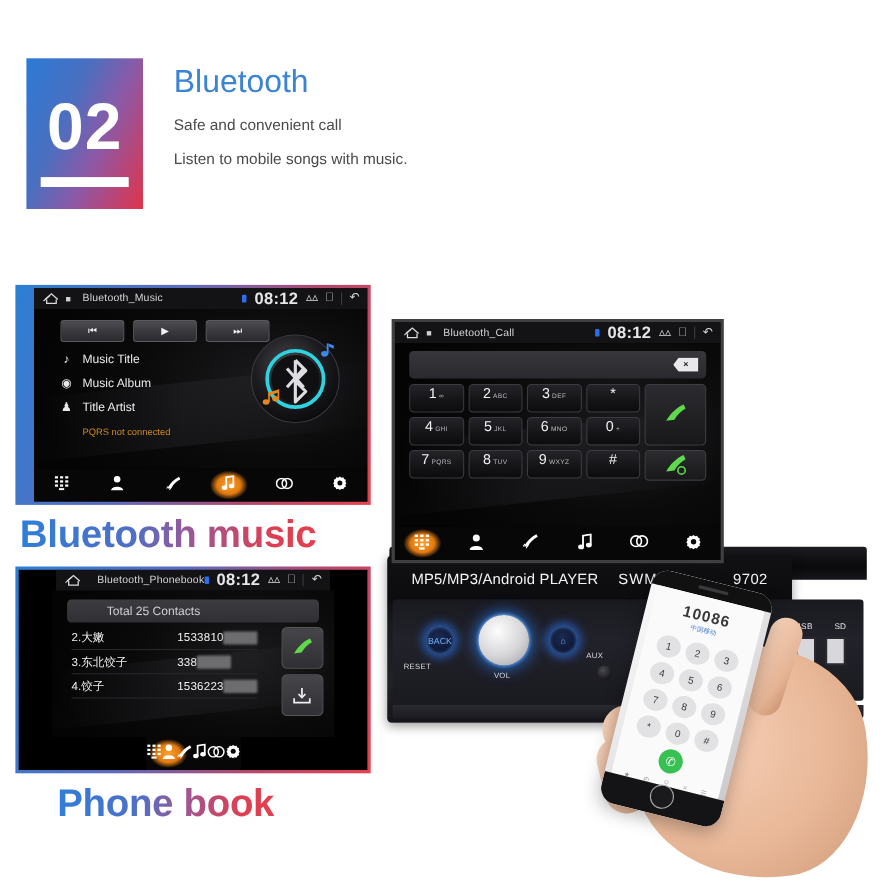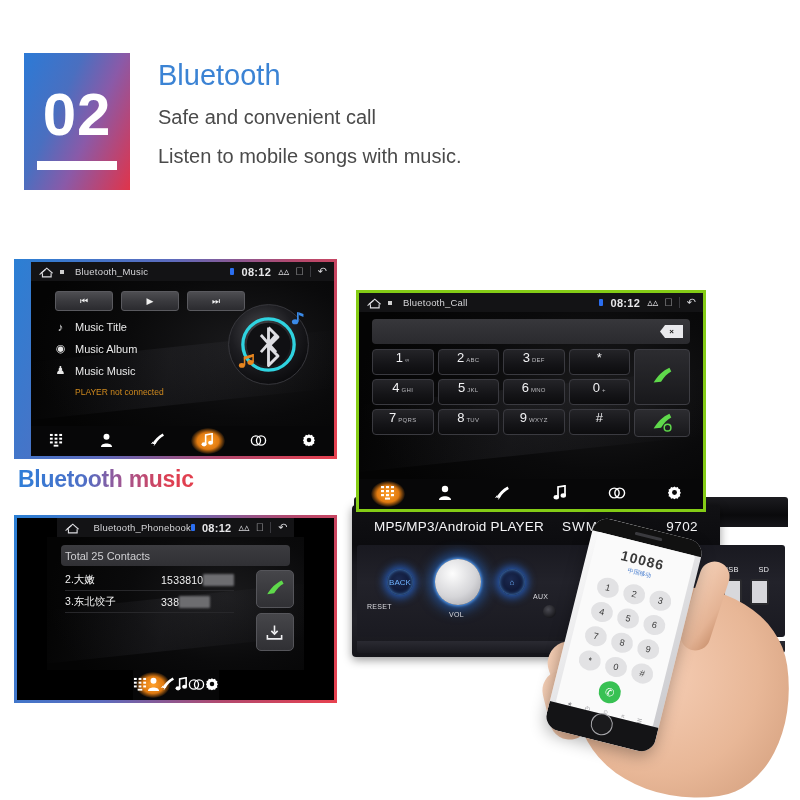"Safe and convenient call" .head-sub { font-size: 20px -> 14px }
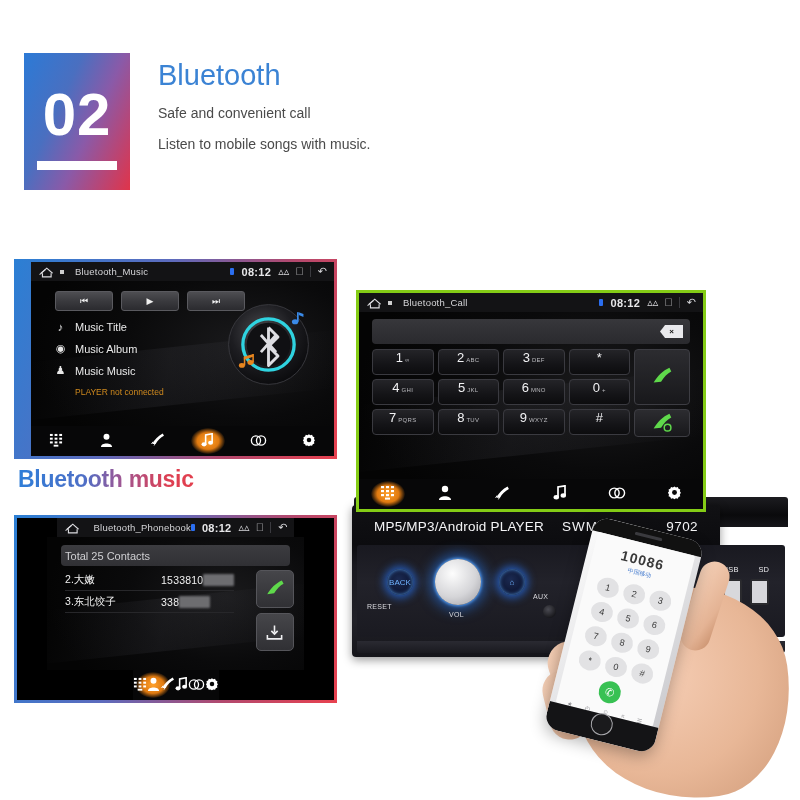"08:12" .sb-time { font-size: 11px -> 15px }
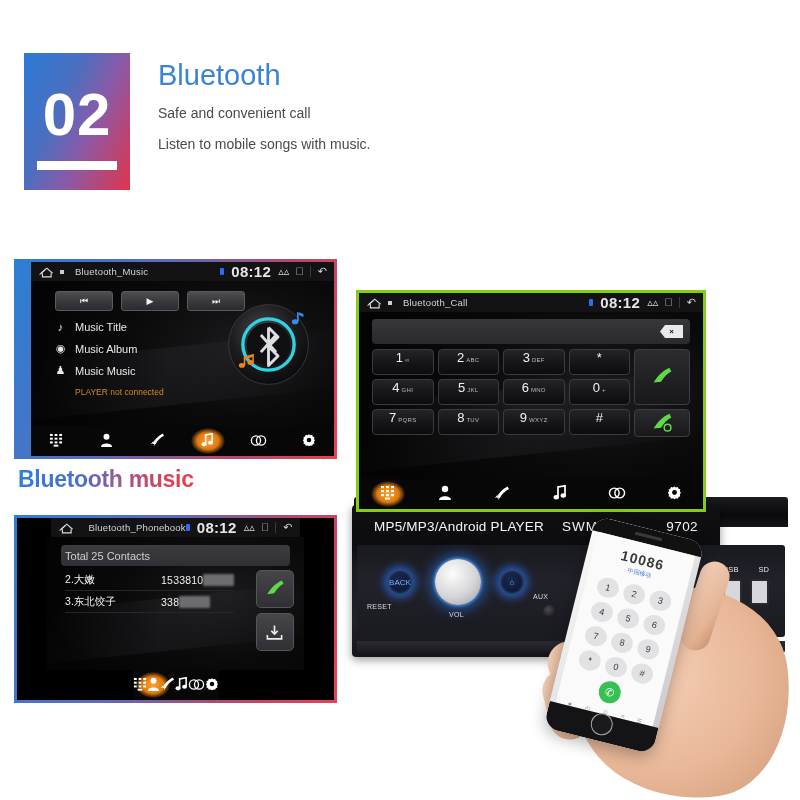"Bluetooth_Call" div.hu-frame { background: #84cc16 -> #404040; width: 350px -> 302px }
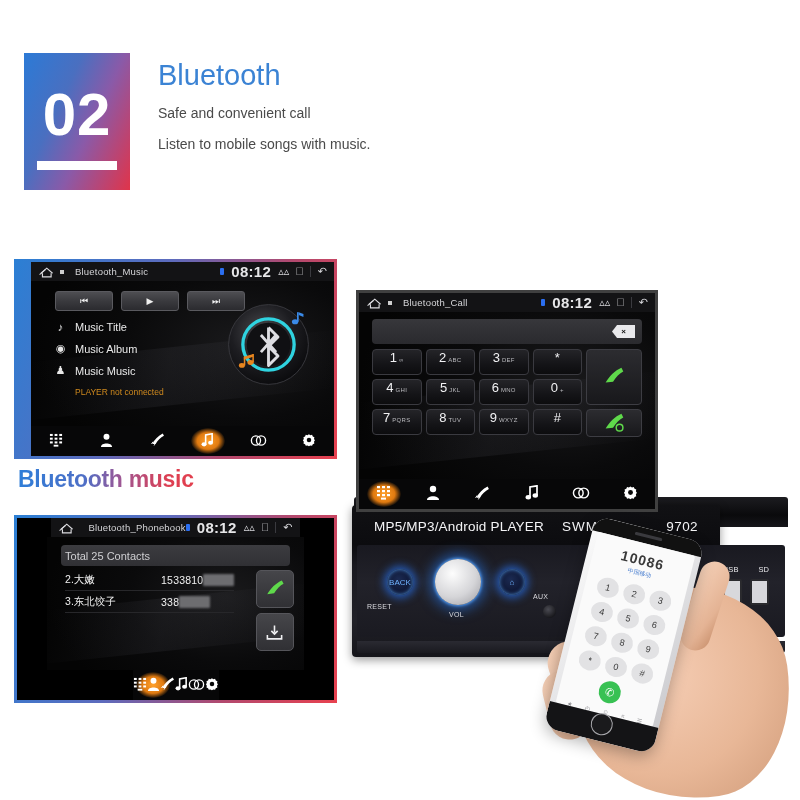"Music Music" div.info-tx { text: Music Music -> Title Artist }
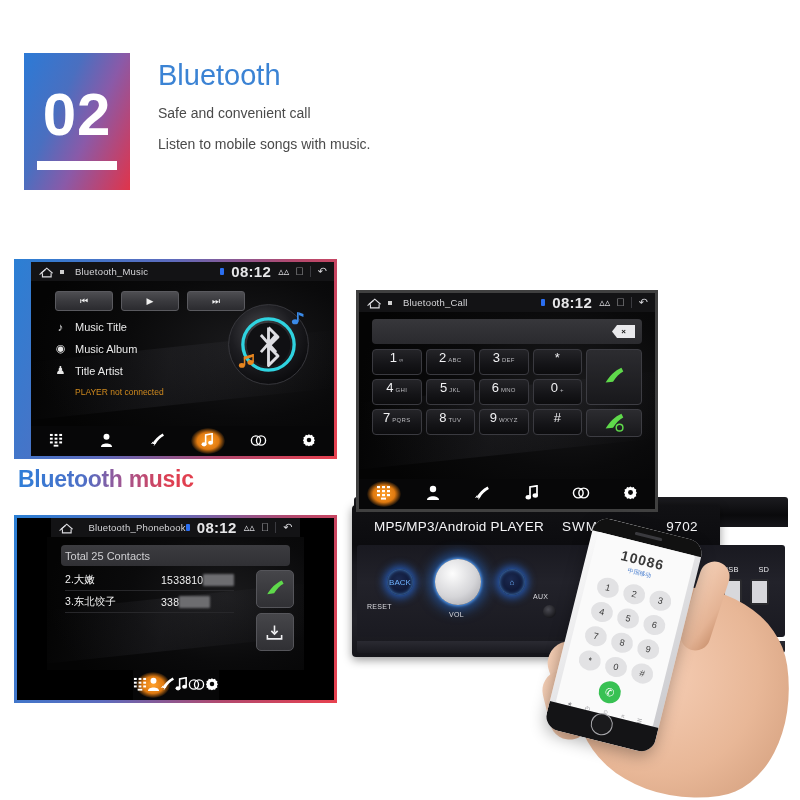"PLAYER not connected" div.warn { text: PLAYER -> PQRS }
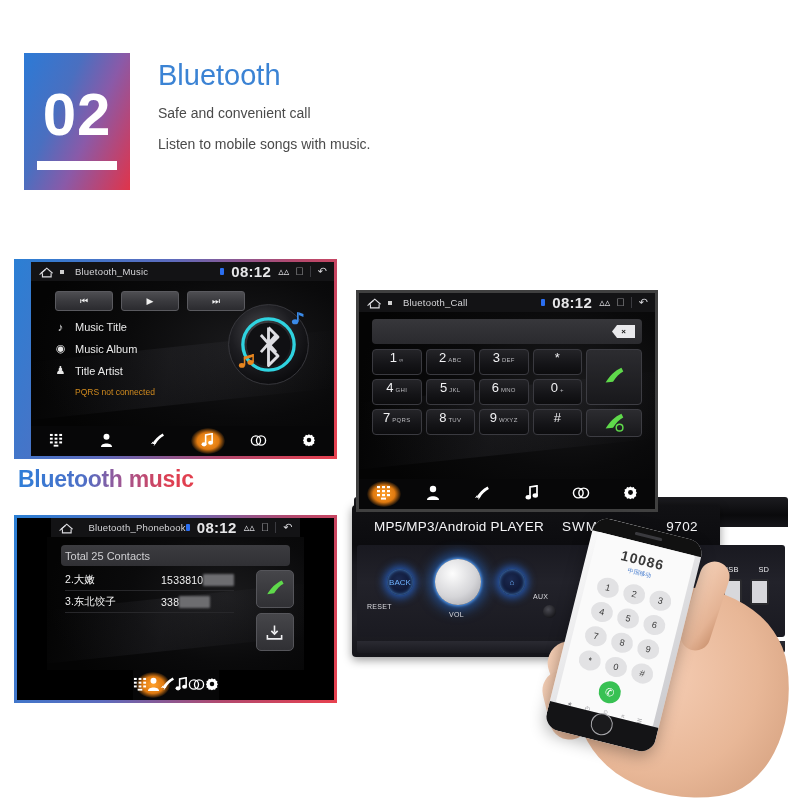"Bluetooth music" .caption { font-size: 23px -> 35px }
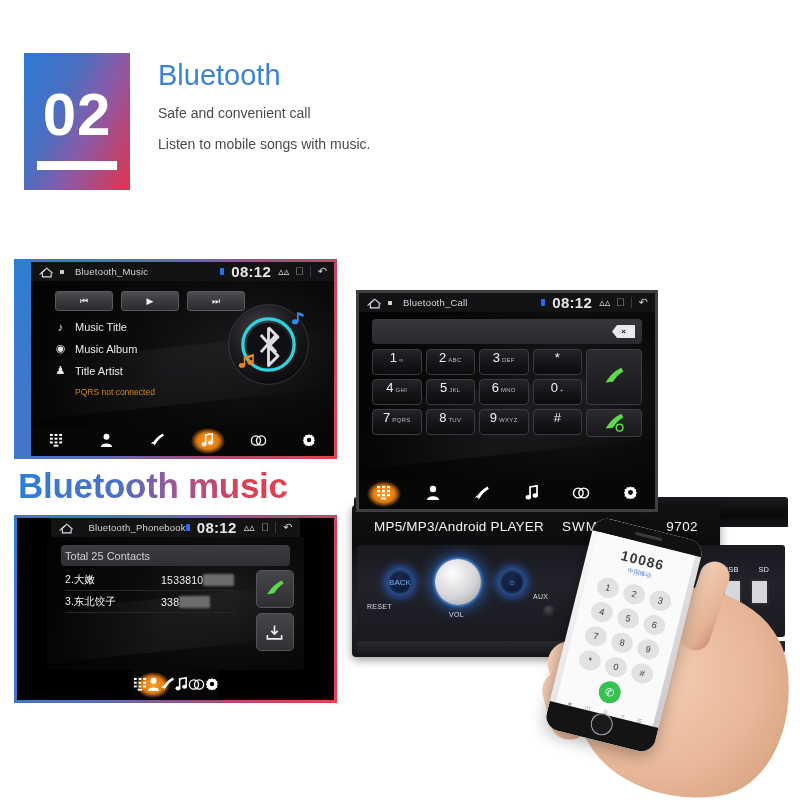"Total 25 Contacts" .pb-head { padding-left: 4px -> 36px }
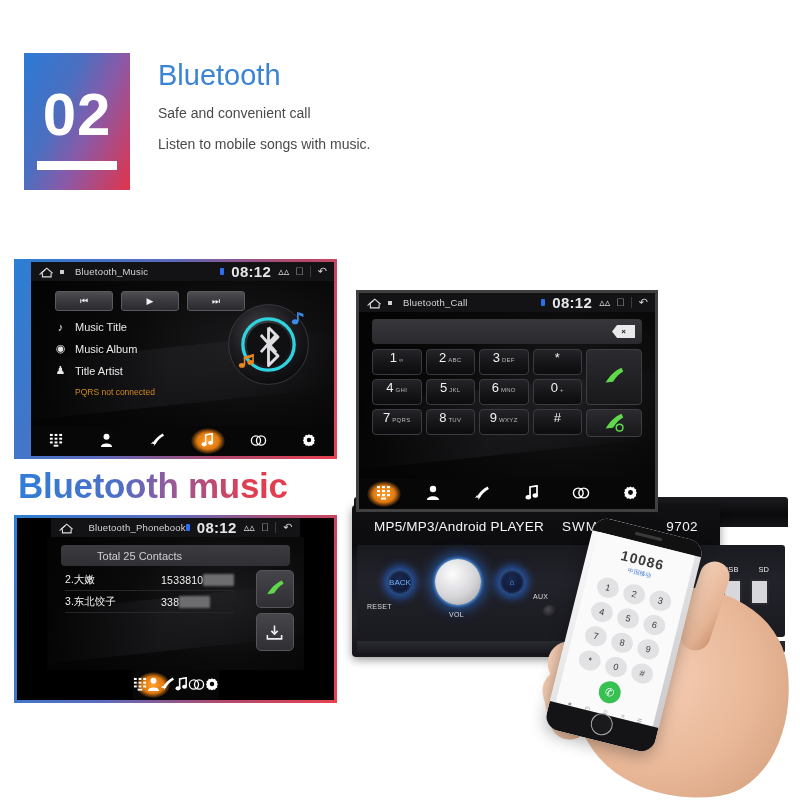"4.饺子" div.pb-row { html: none -> <div> <div>4.饺子</div> <div><span>1536223</span><span>████</span></div> </div> }
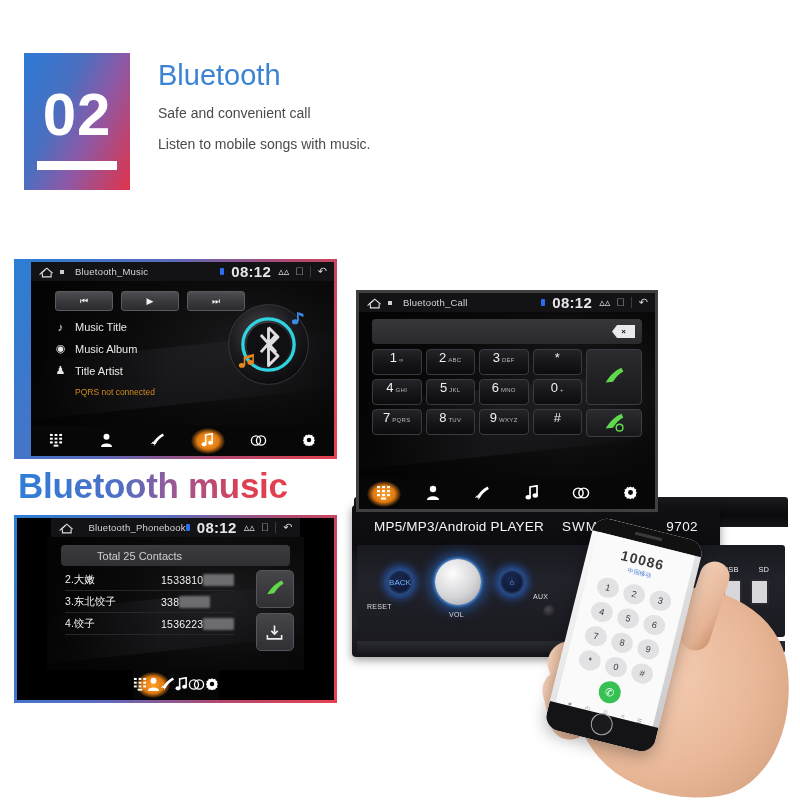"Phone book" div.caption { html: none -> <div>Phone book</div> }
